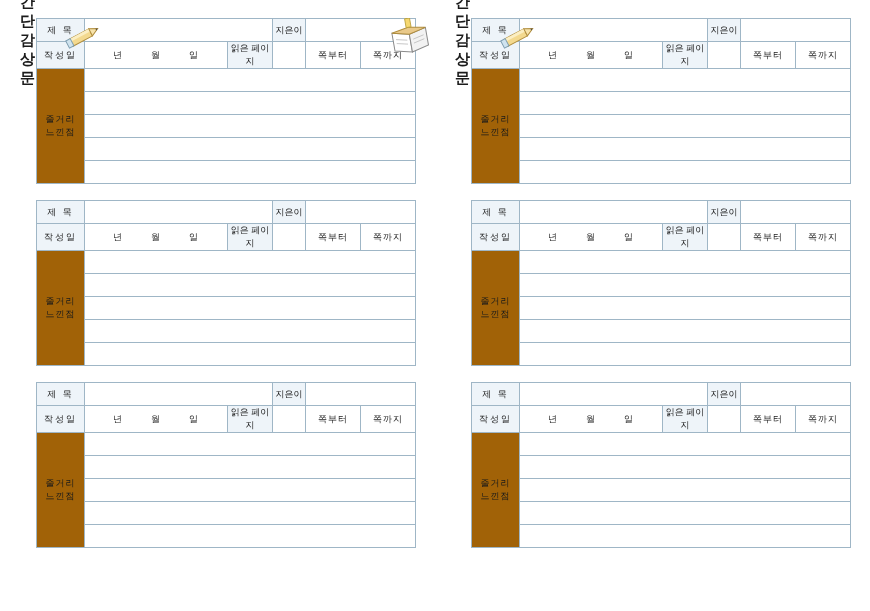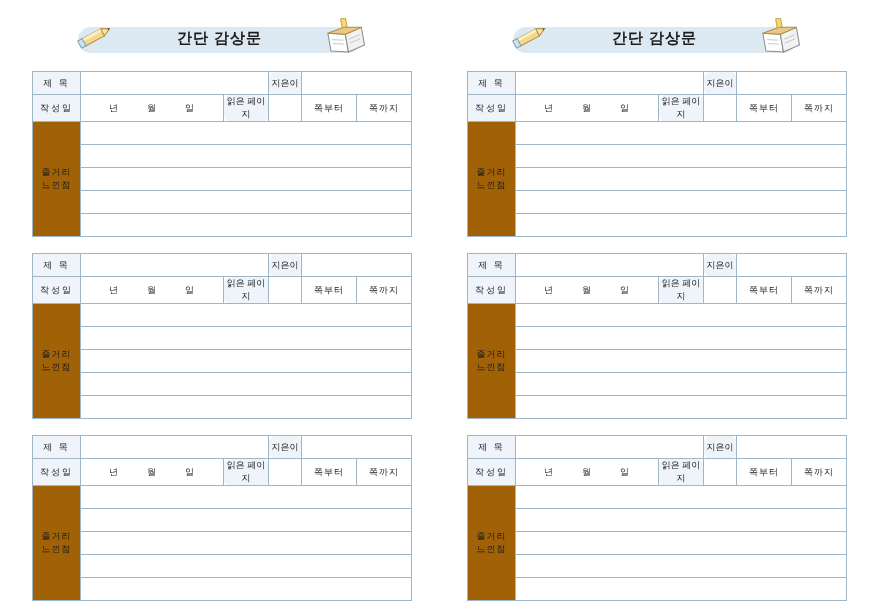"간단 감상문" .column { flex-direction: column -> row; padding: 18px 28px 10px 32px -> 18px 28px 10px 20px }
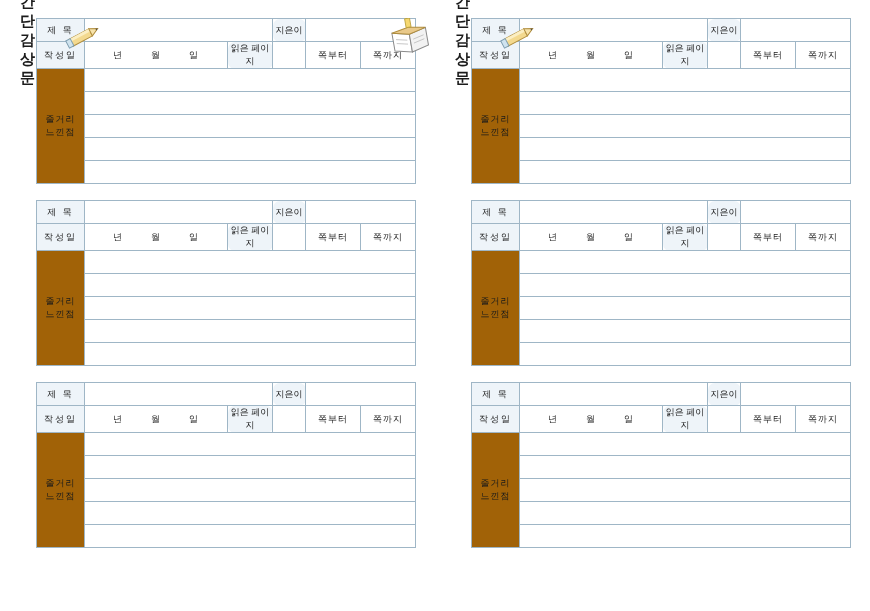"지은이" td.lbl-narrow { border-radius: 7px -> none }
